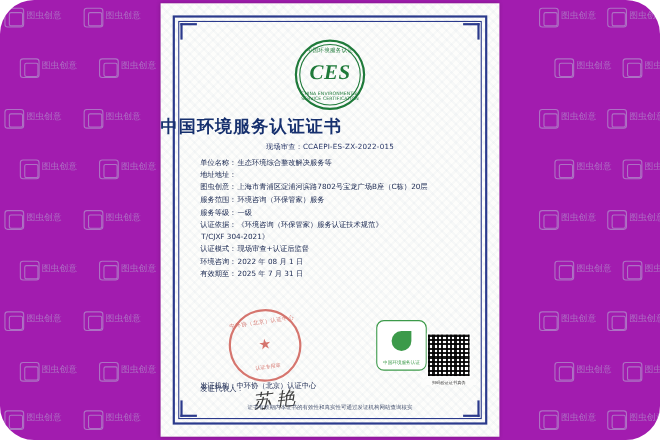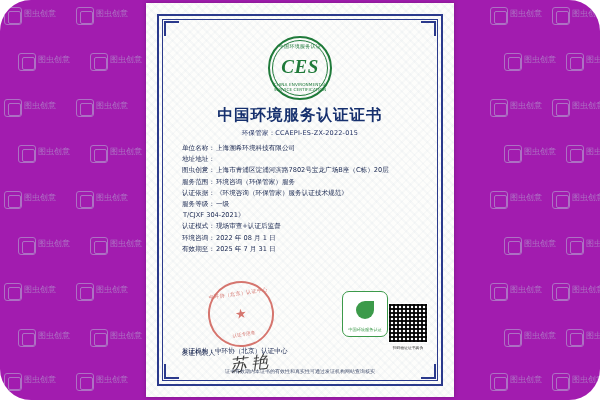"中国环境服务认证证书" .cert-title { text-align: center -> none }
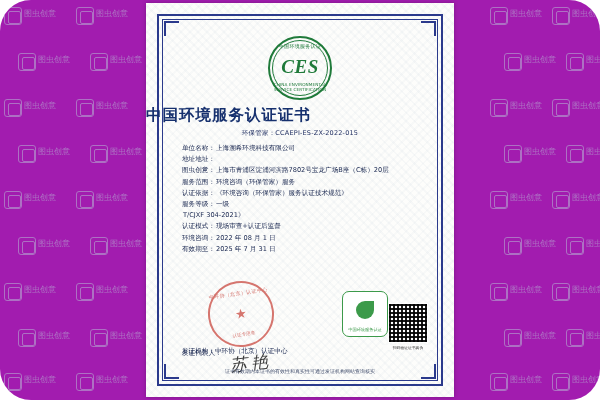"环保管家：" span { text: 环保管家 -> 现场审查 }
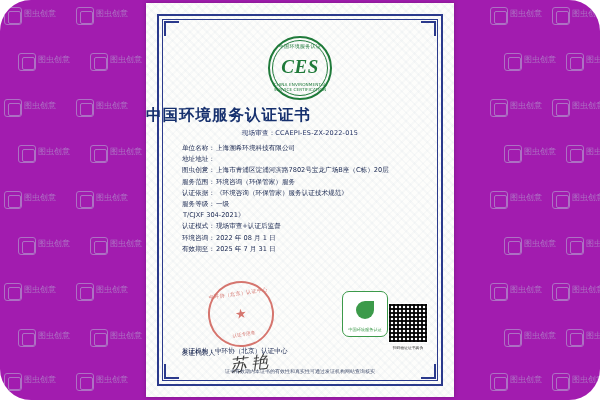"上海溯希环境科技有限公司" div.val { text: 上海溯希环境科技有限公司 -> 生态环境综合整改解决服务等 }
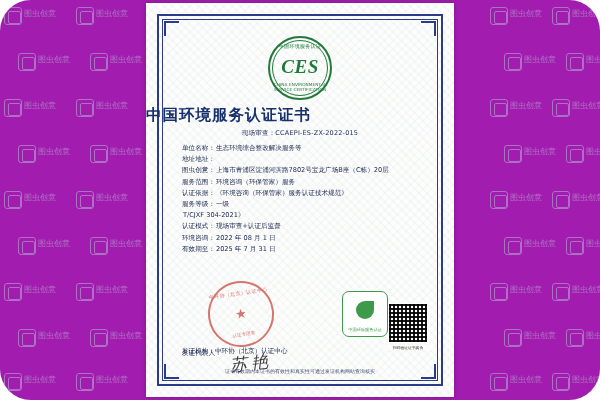"认证依据：" div.field { order: before "服务等级：" -> after "服务等级：" }
